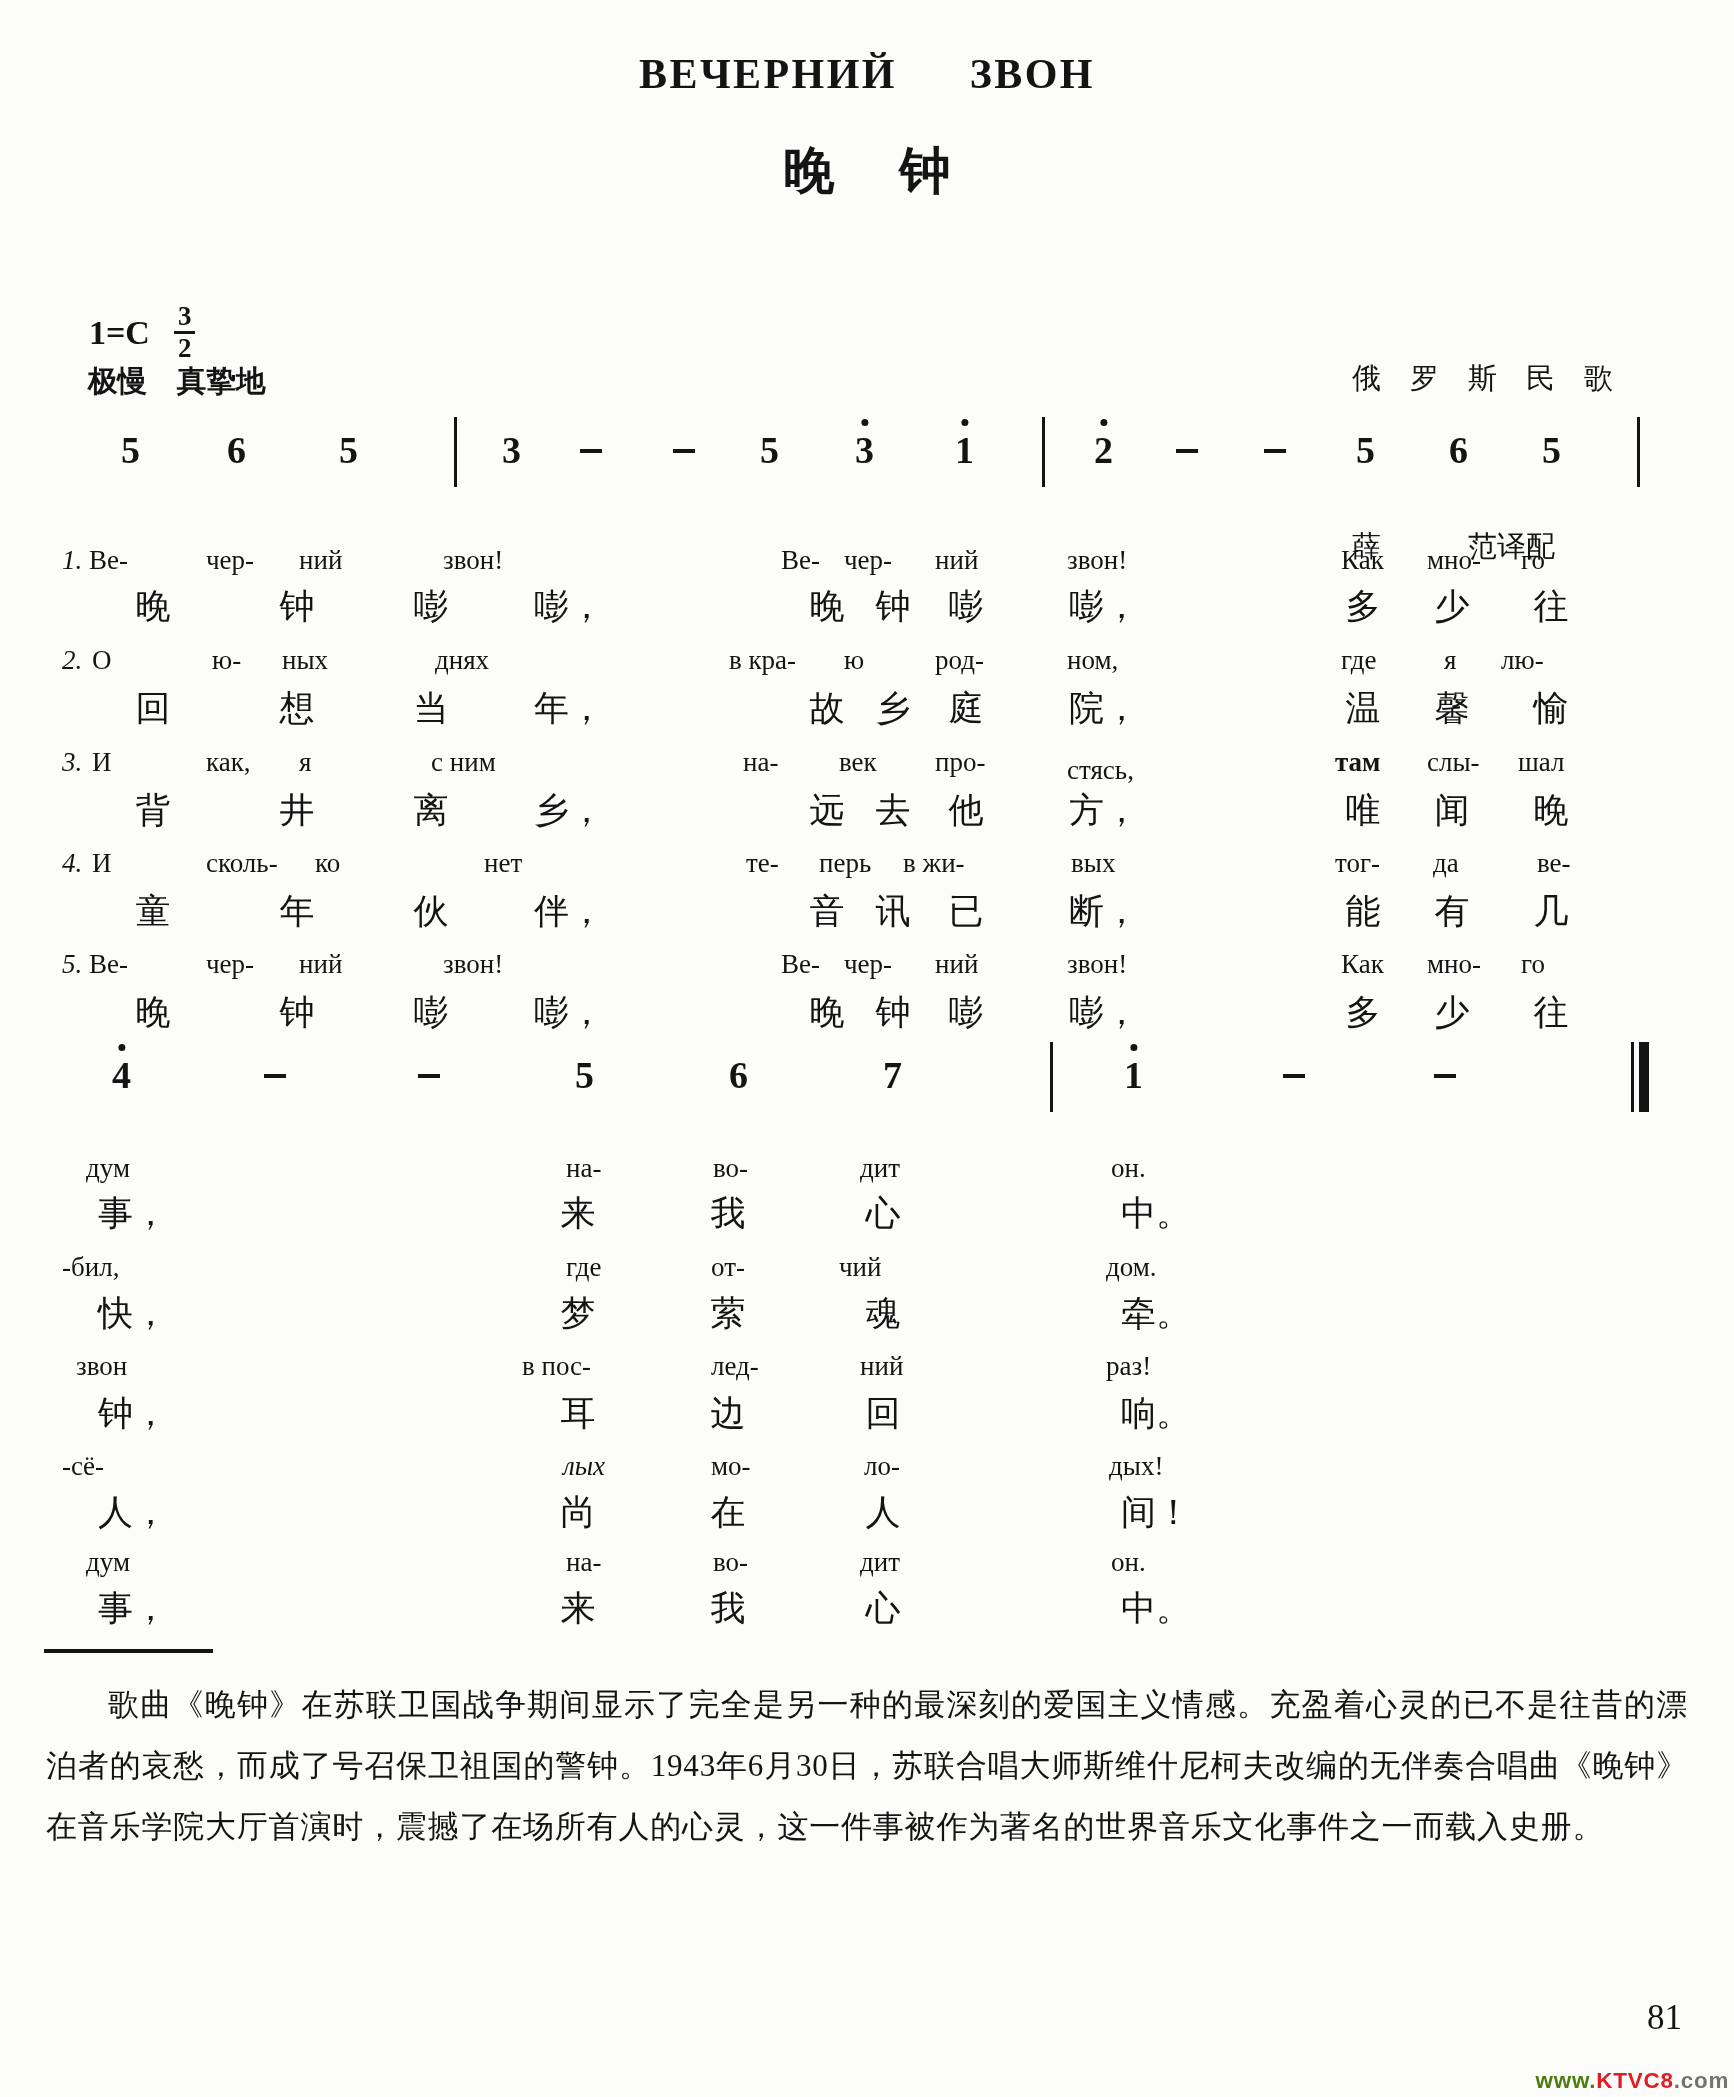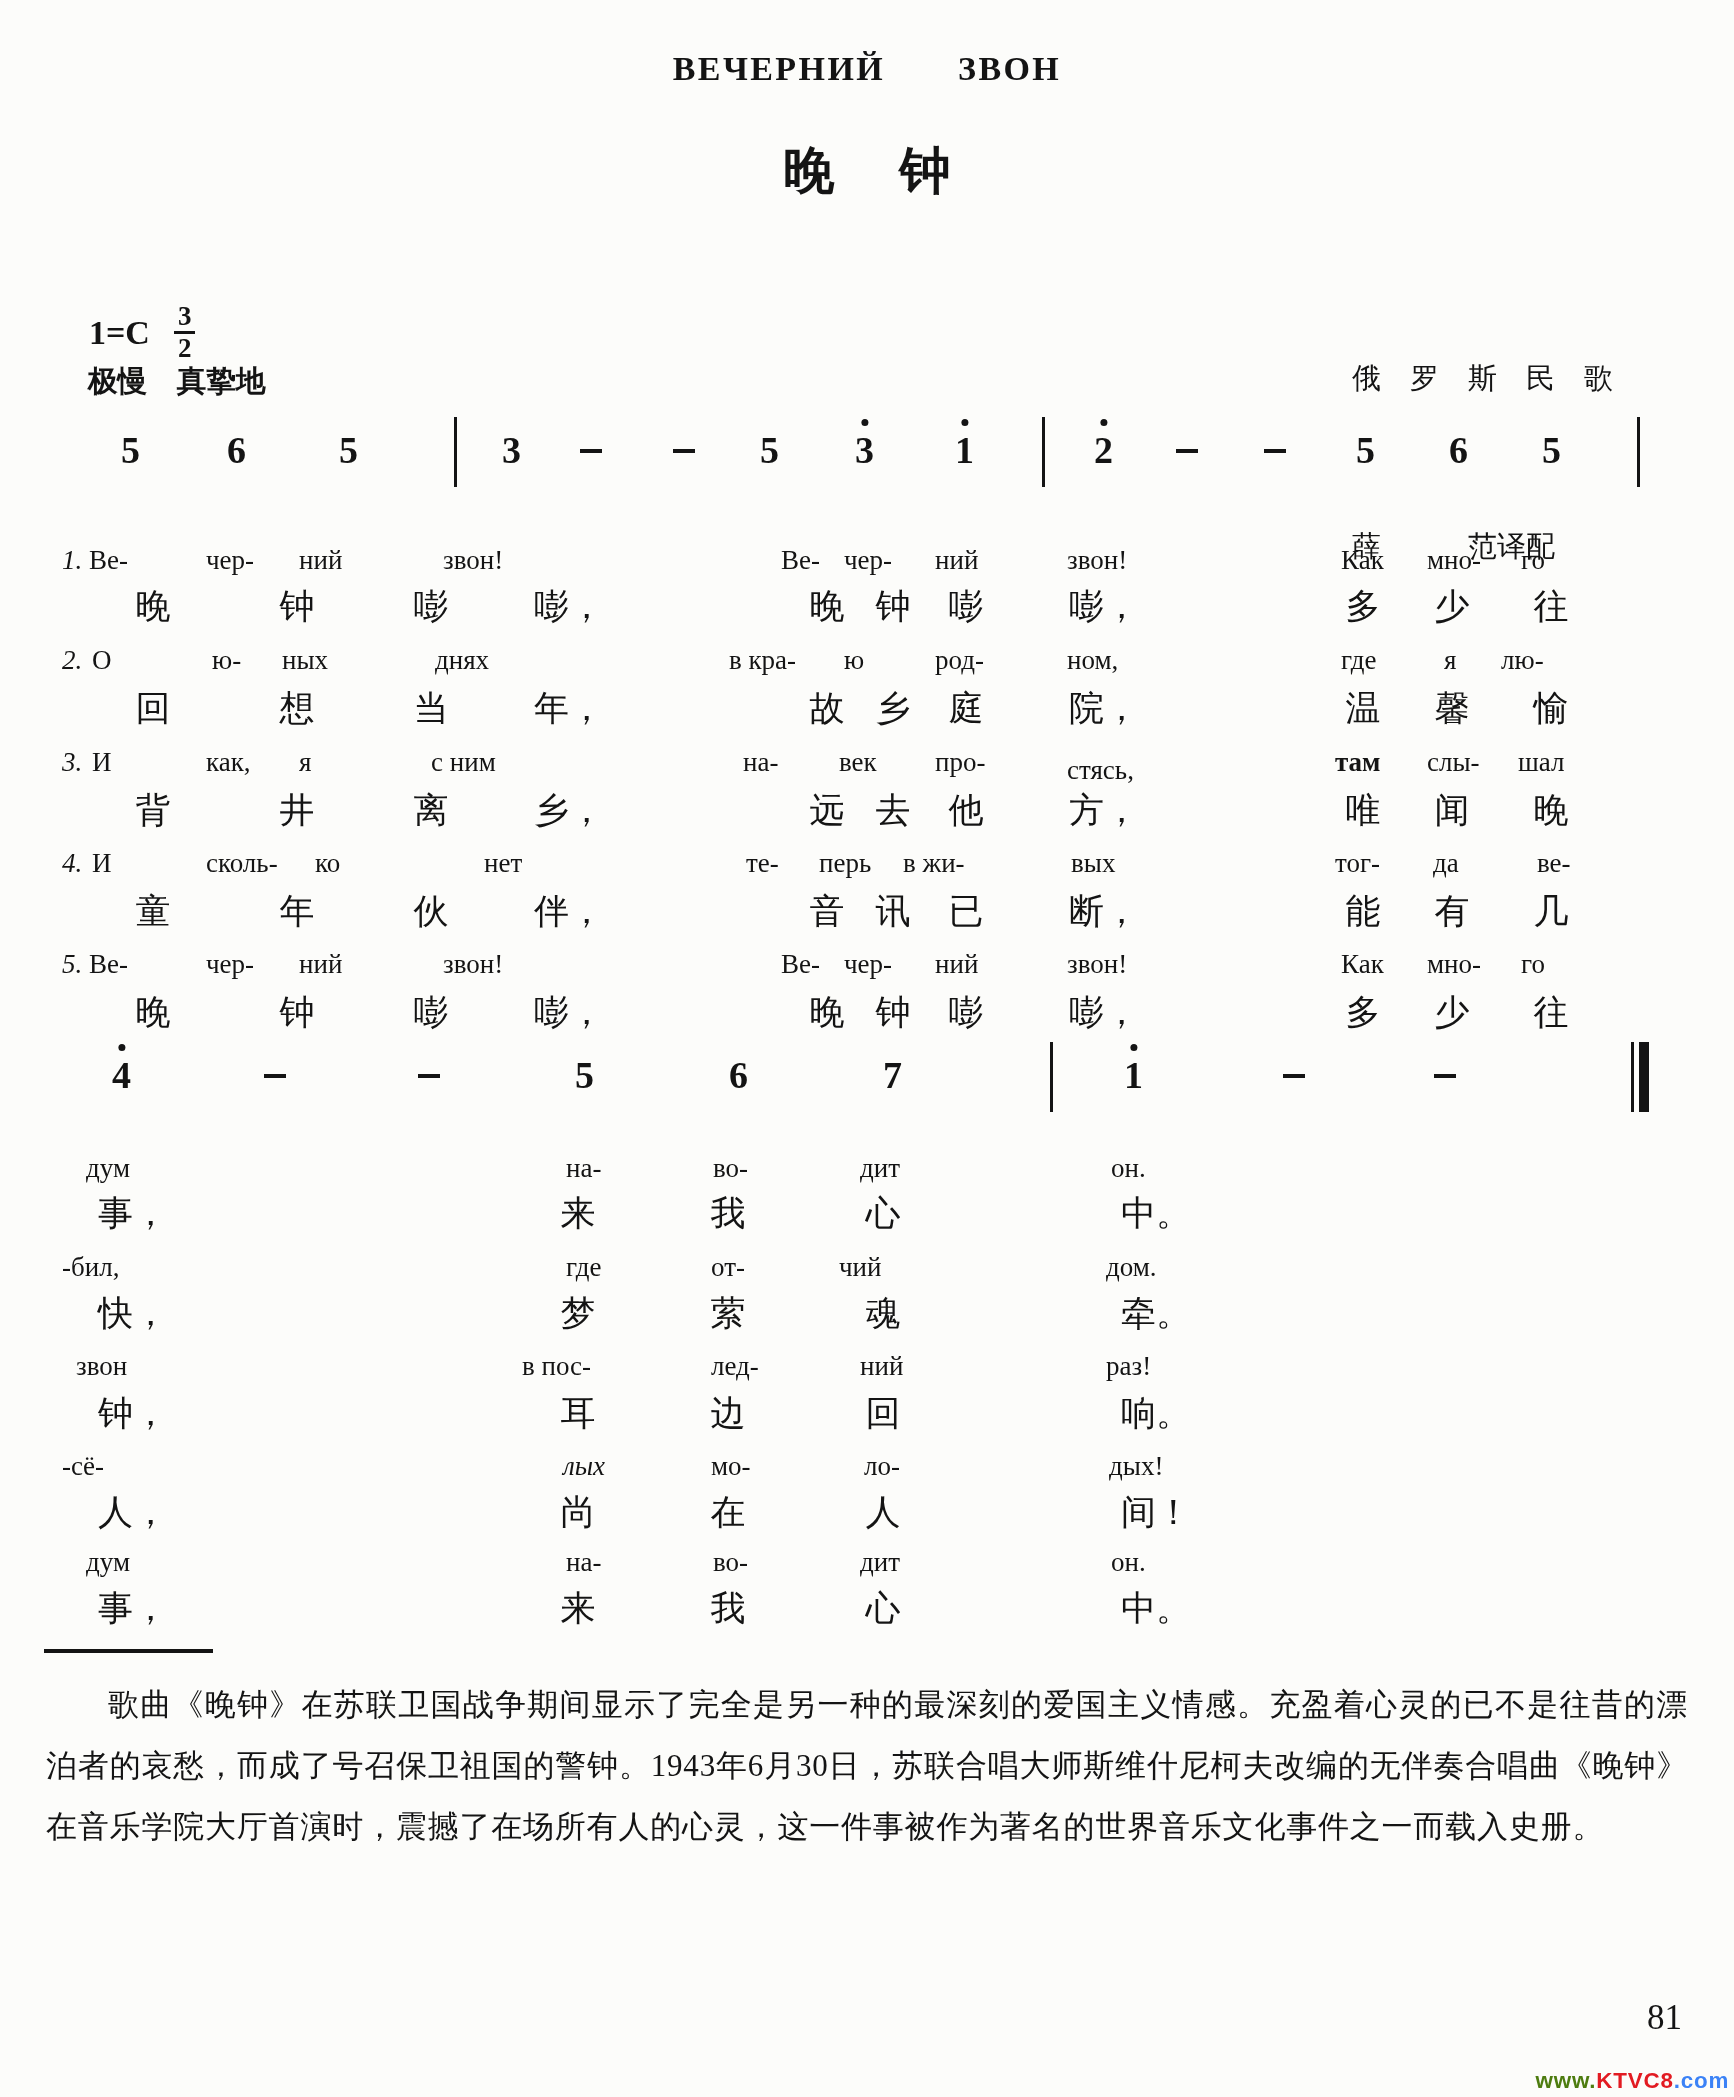"ВЕЧЕРНИЙ" .title-ru { font-size: 34px -> 42px }
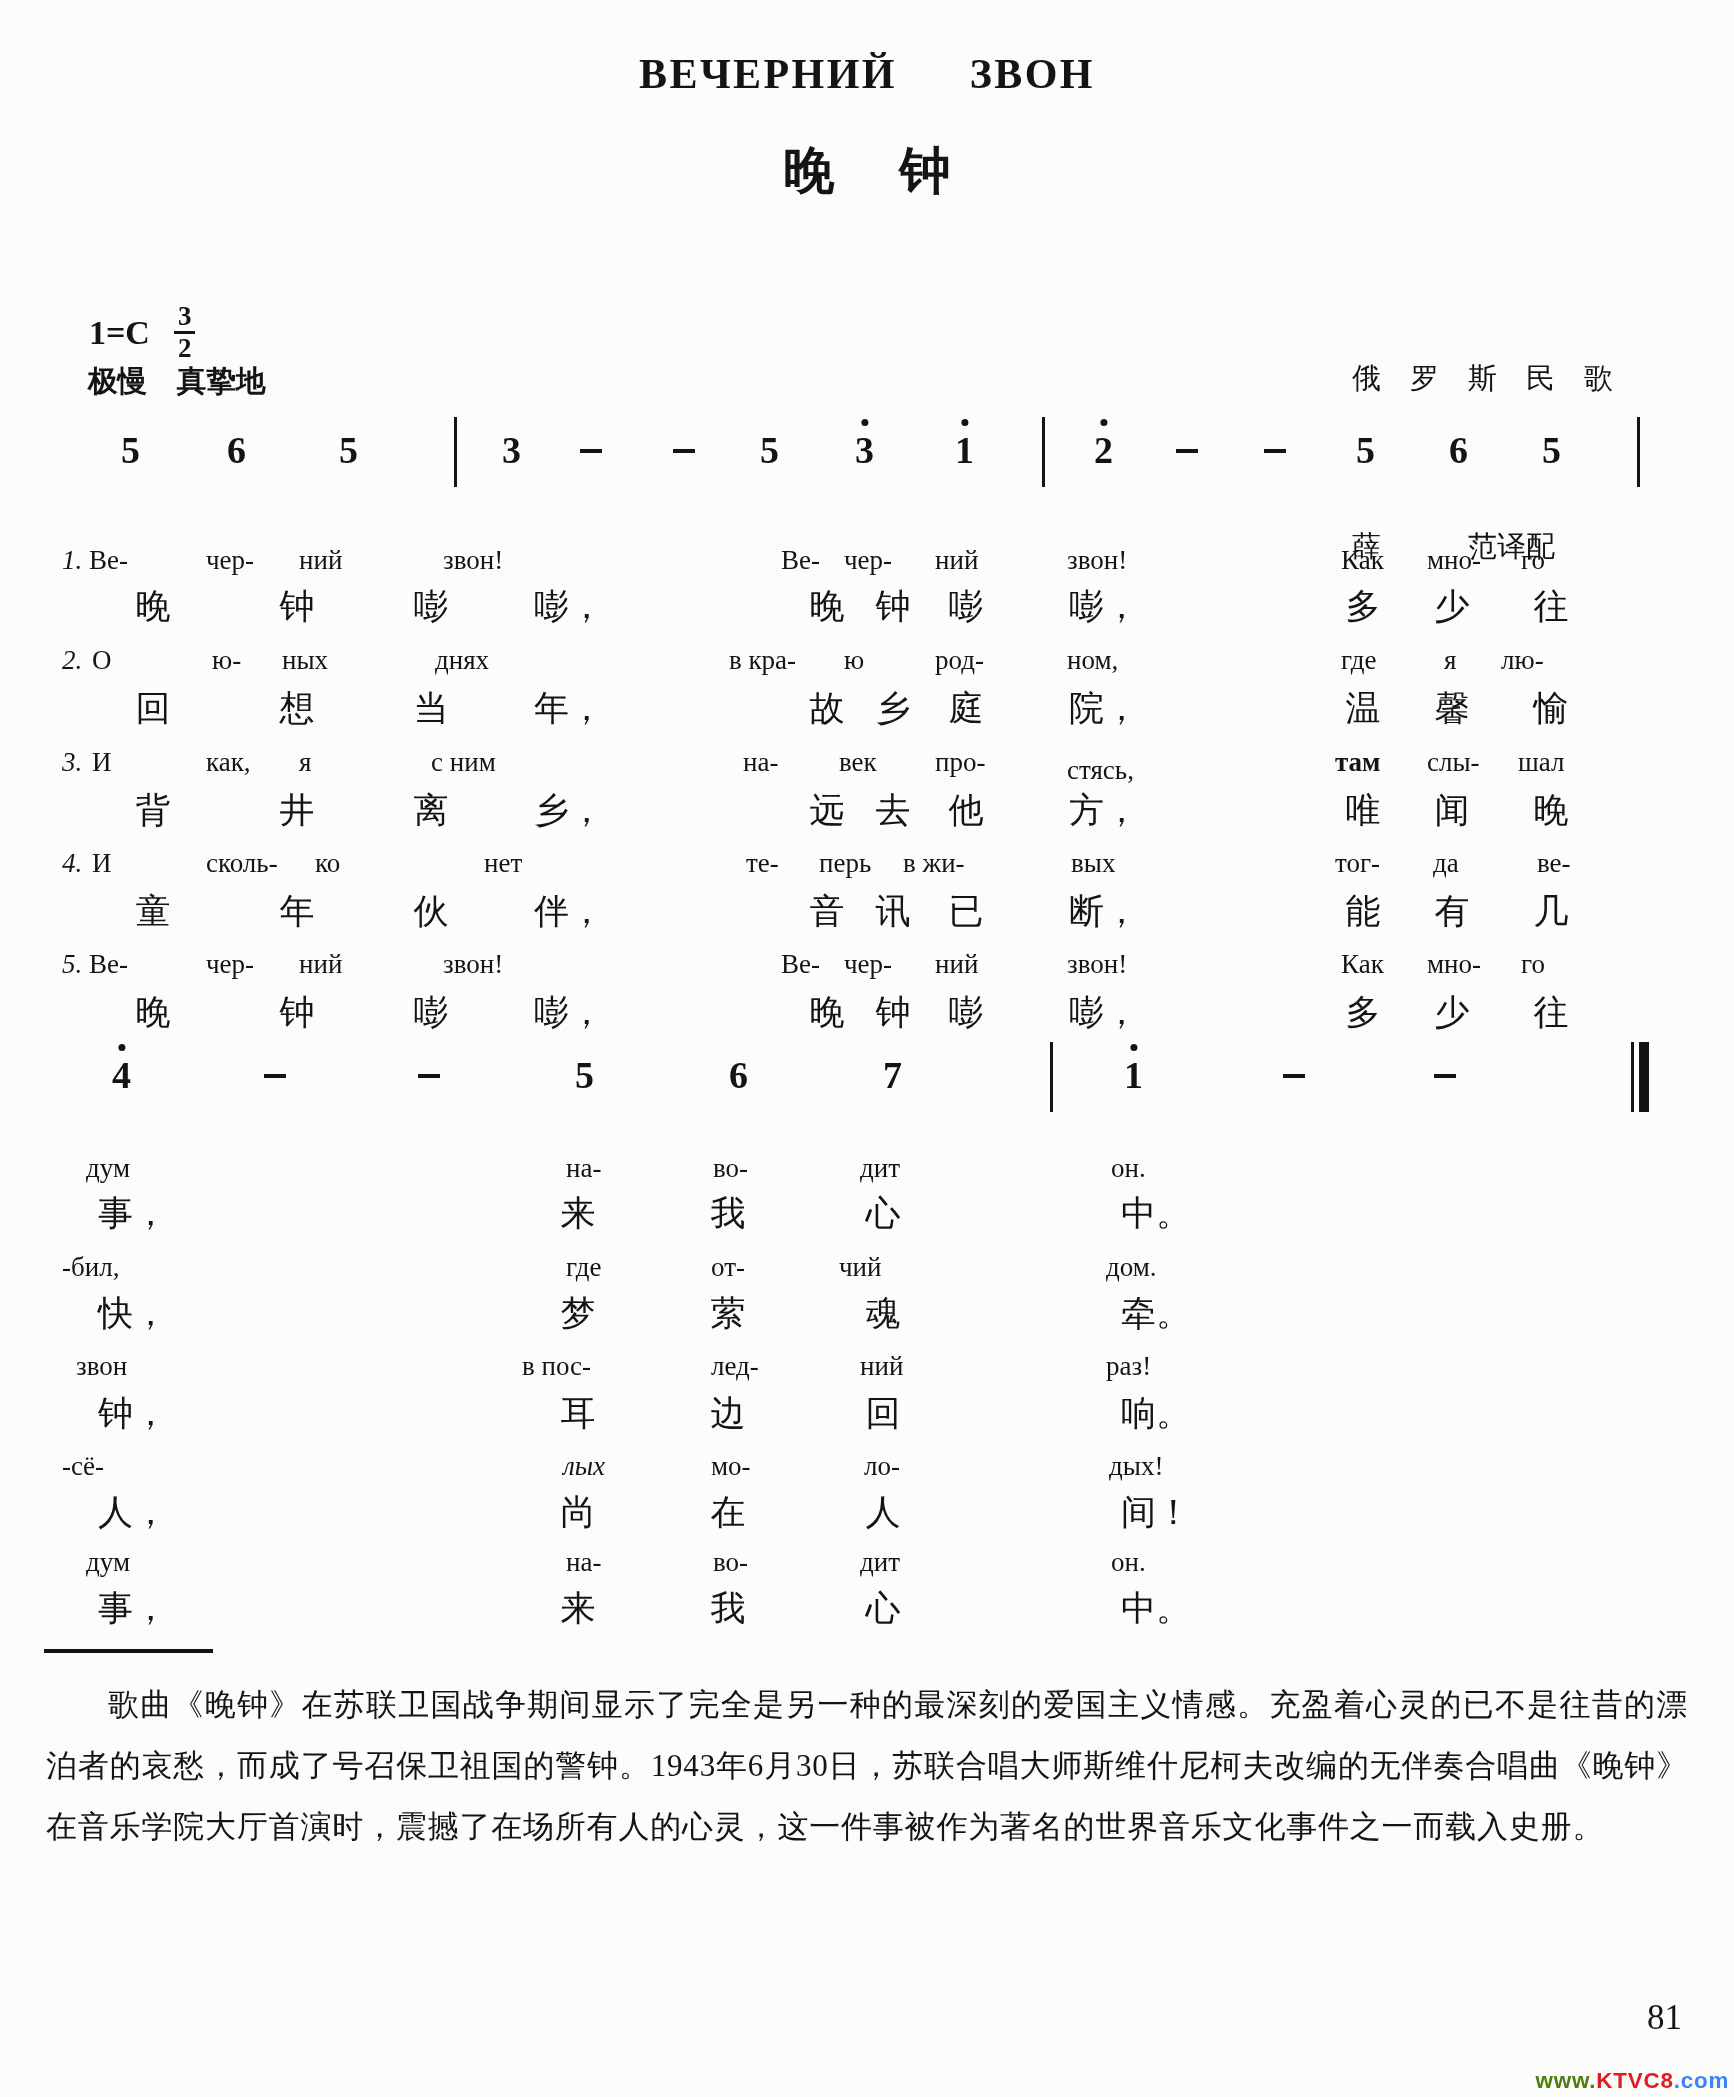".com" .wm3 { color: #3b82f6 -> #737373 }
